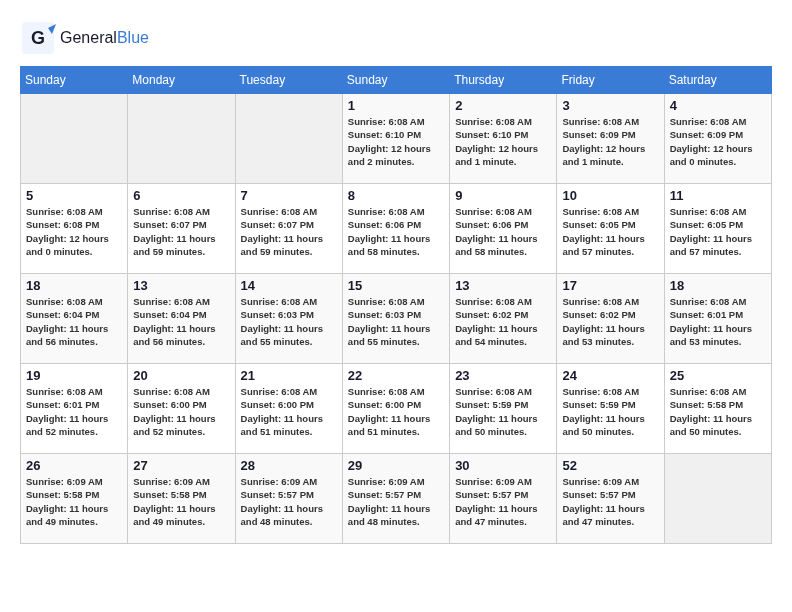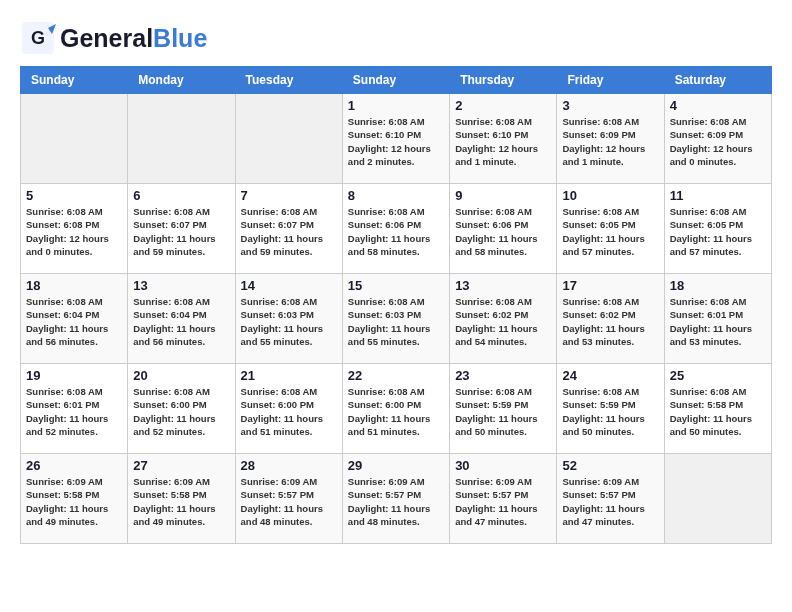"GeneralBlue" div { font-size: 25px -> 16px; font-weight: bold -> normal }
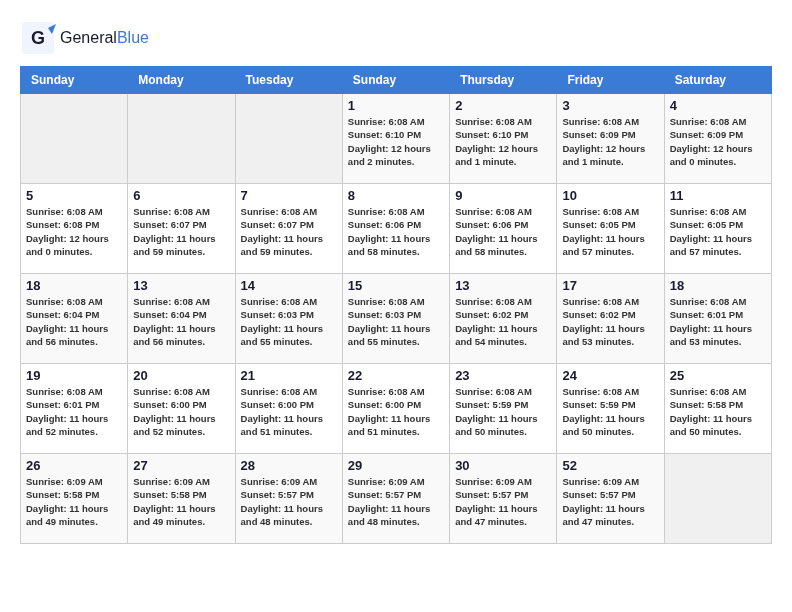"Sunday" thead tr th { font-weight: bold -> normal; padding: 6px 10px -> 6px 4px }
